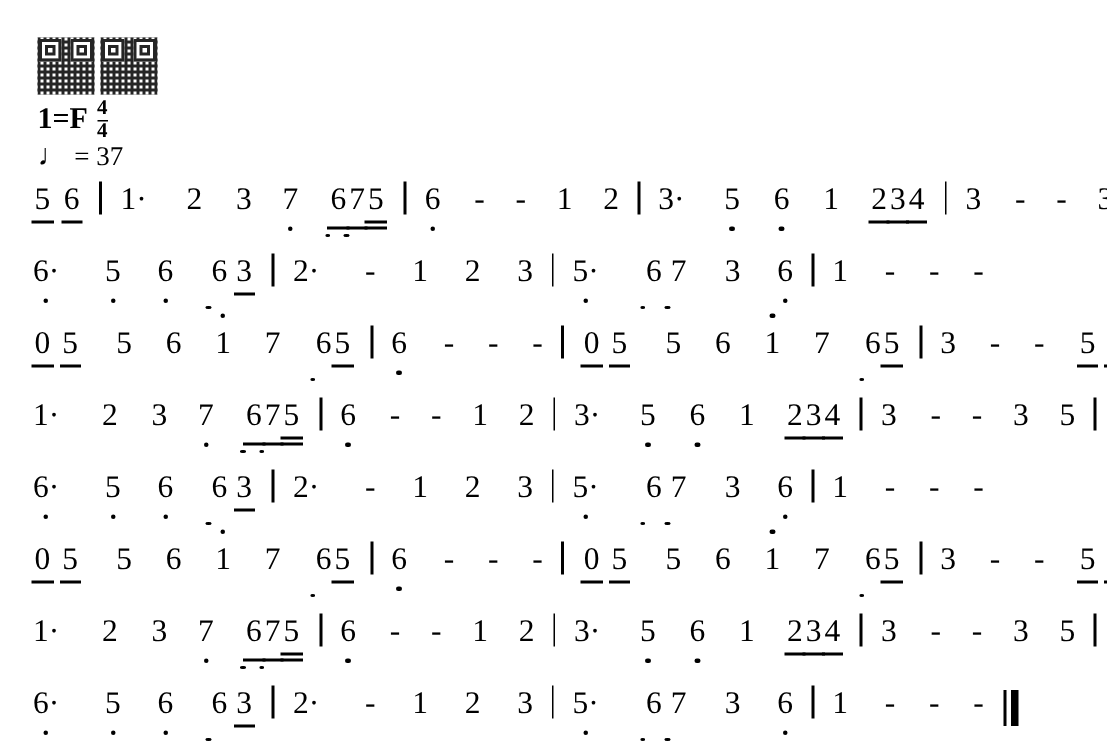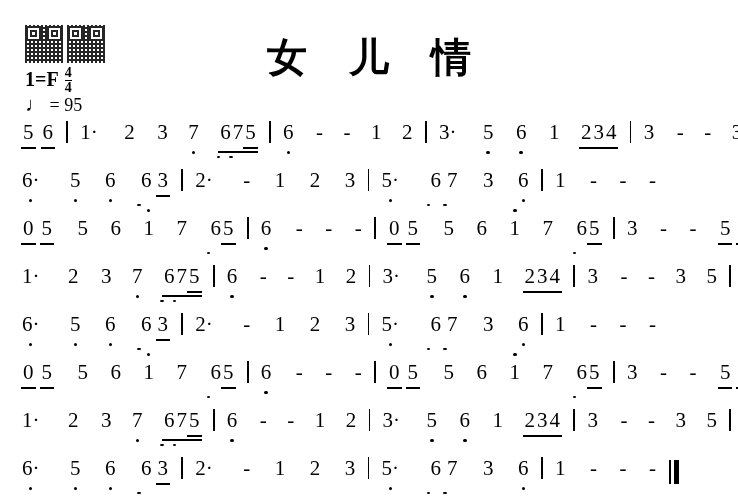"女 儿 情" div.title { html: <div>女 儿 情</div> -> none }
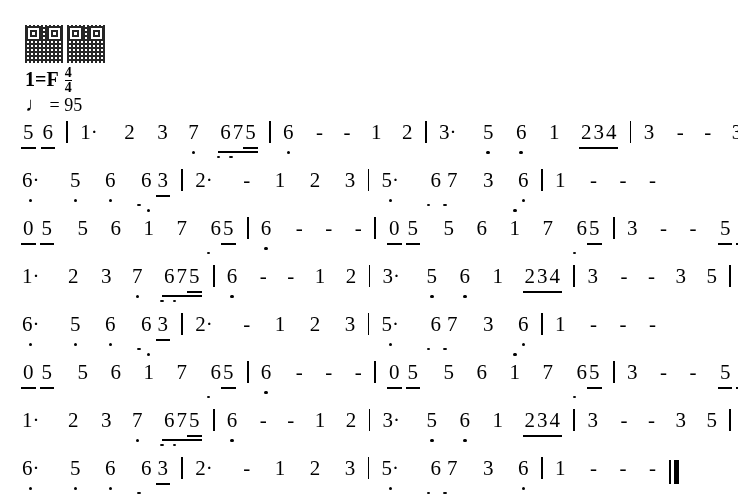"95" span { text: 95 -> 37 }
